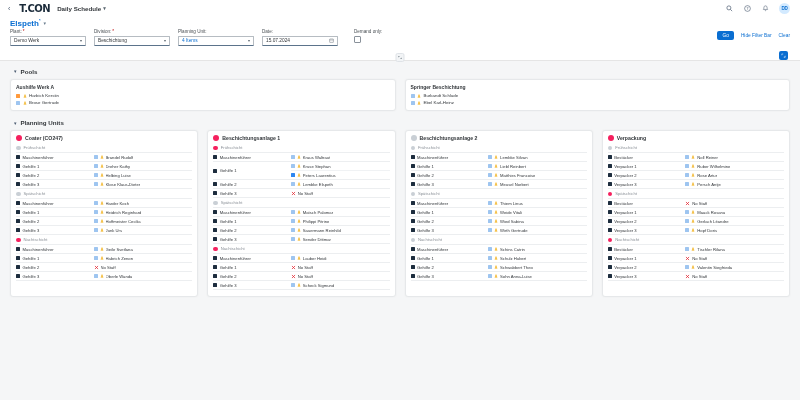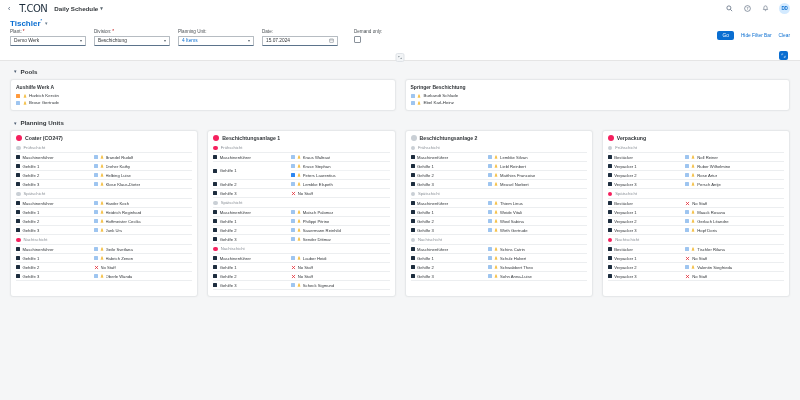"T.CON" .shell-logo { font-weight: 400 -> 700 }
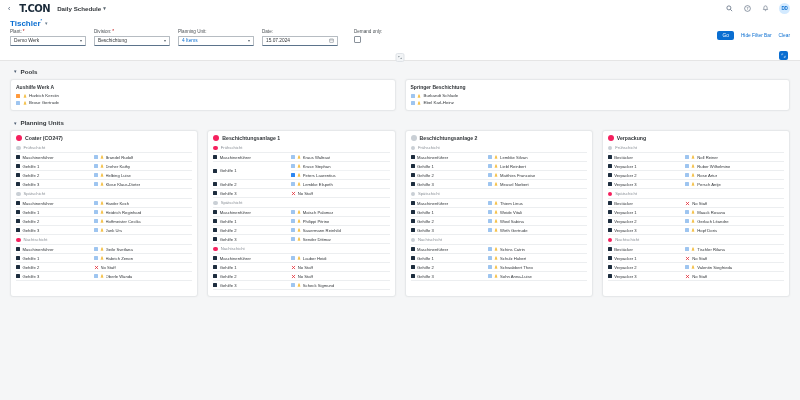"Tischler" span { text: Tischler -> Elspeth }
